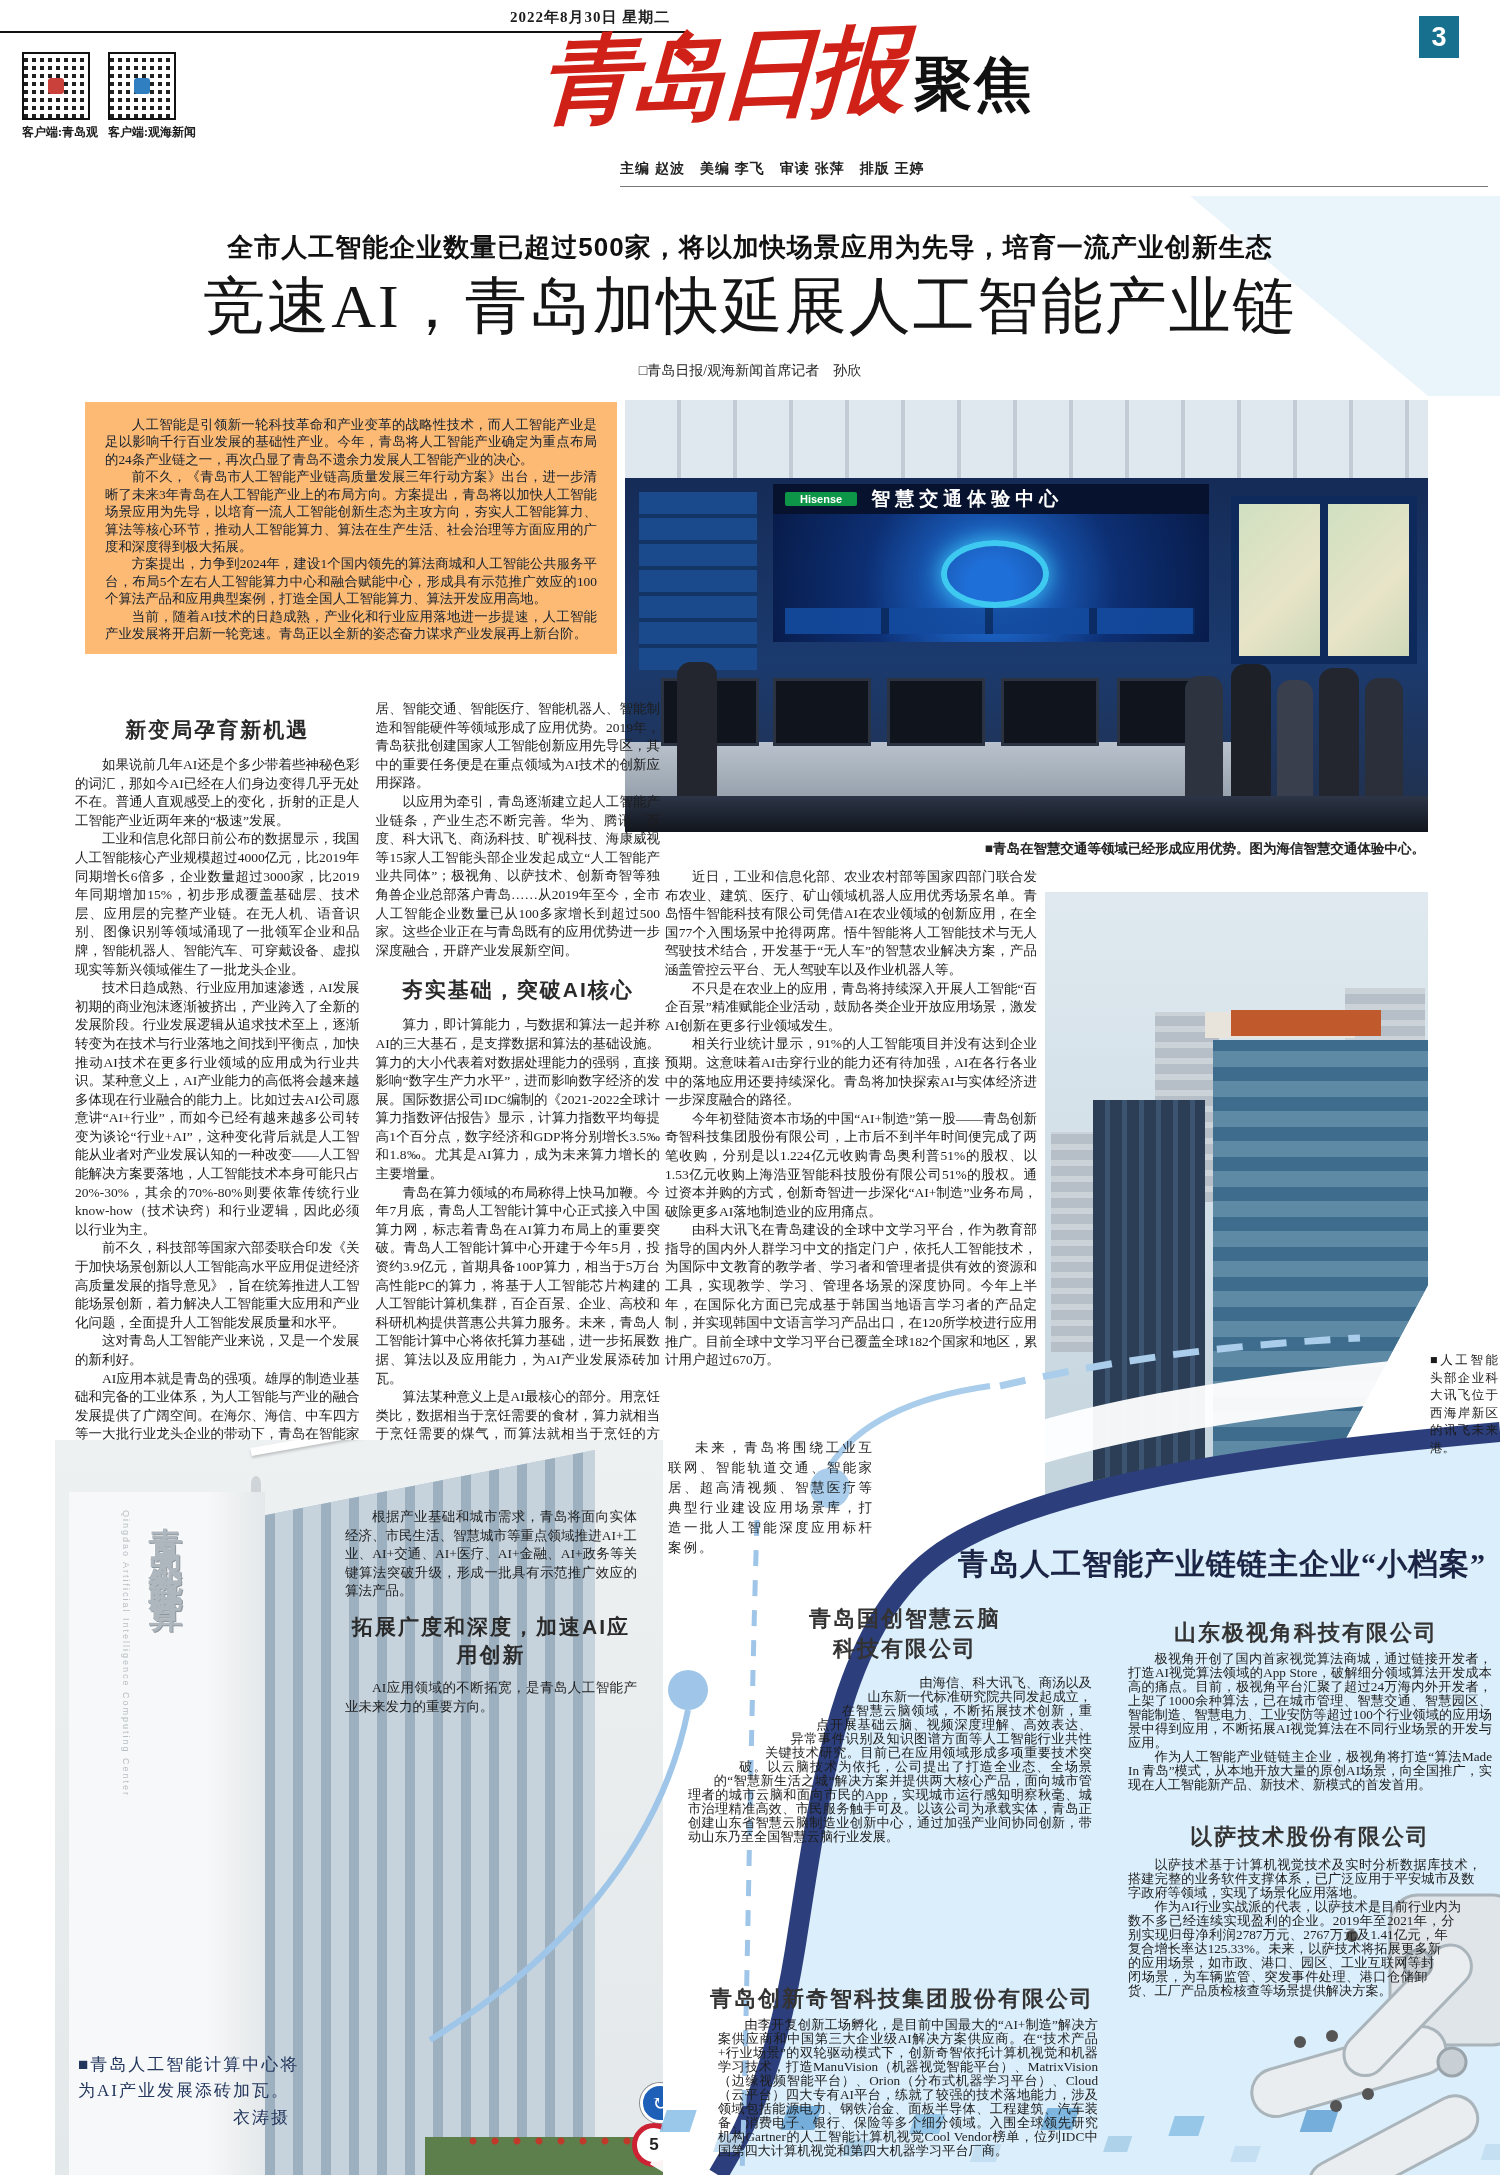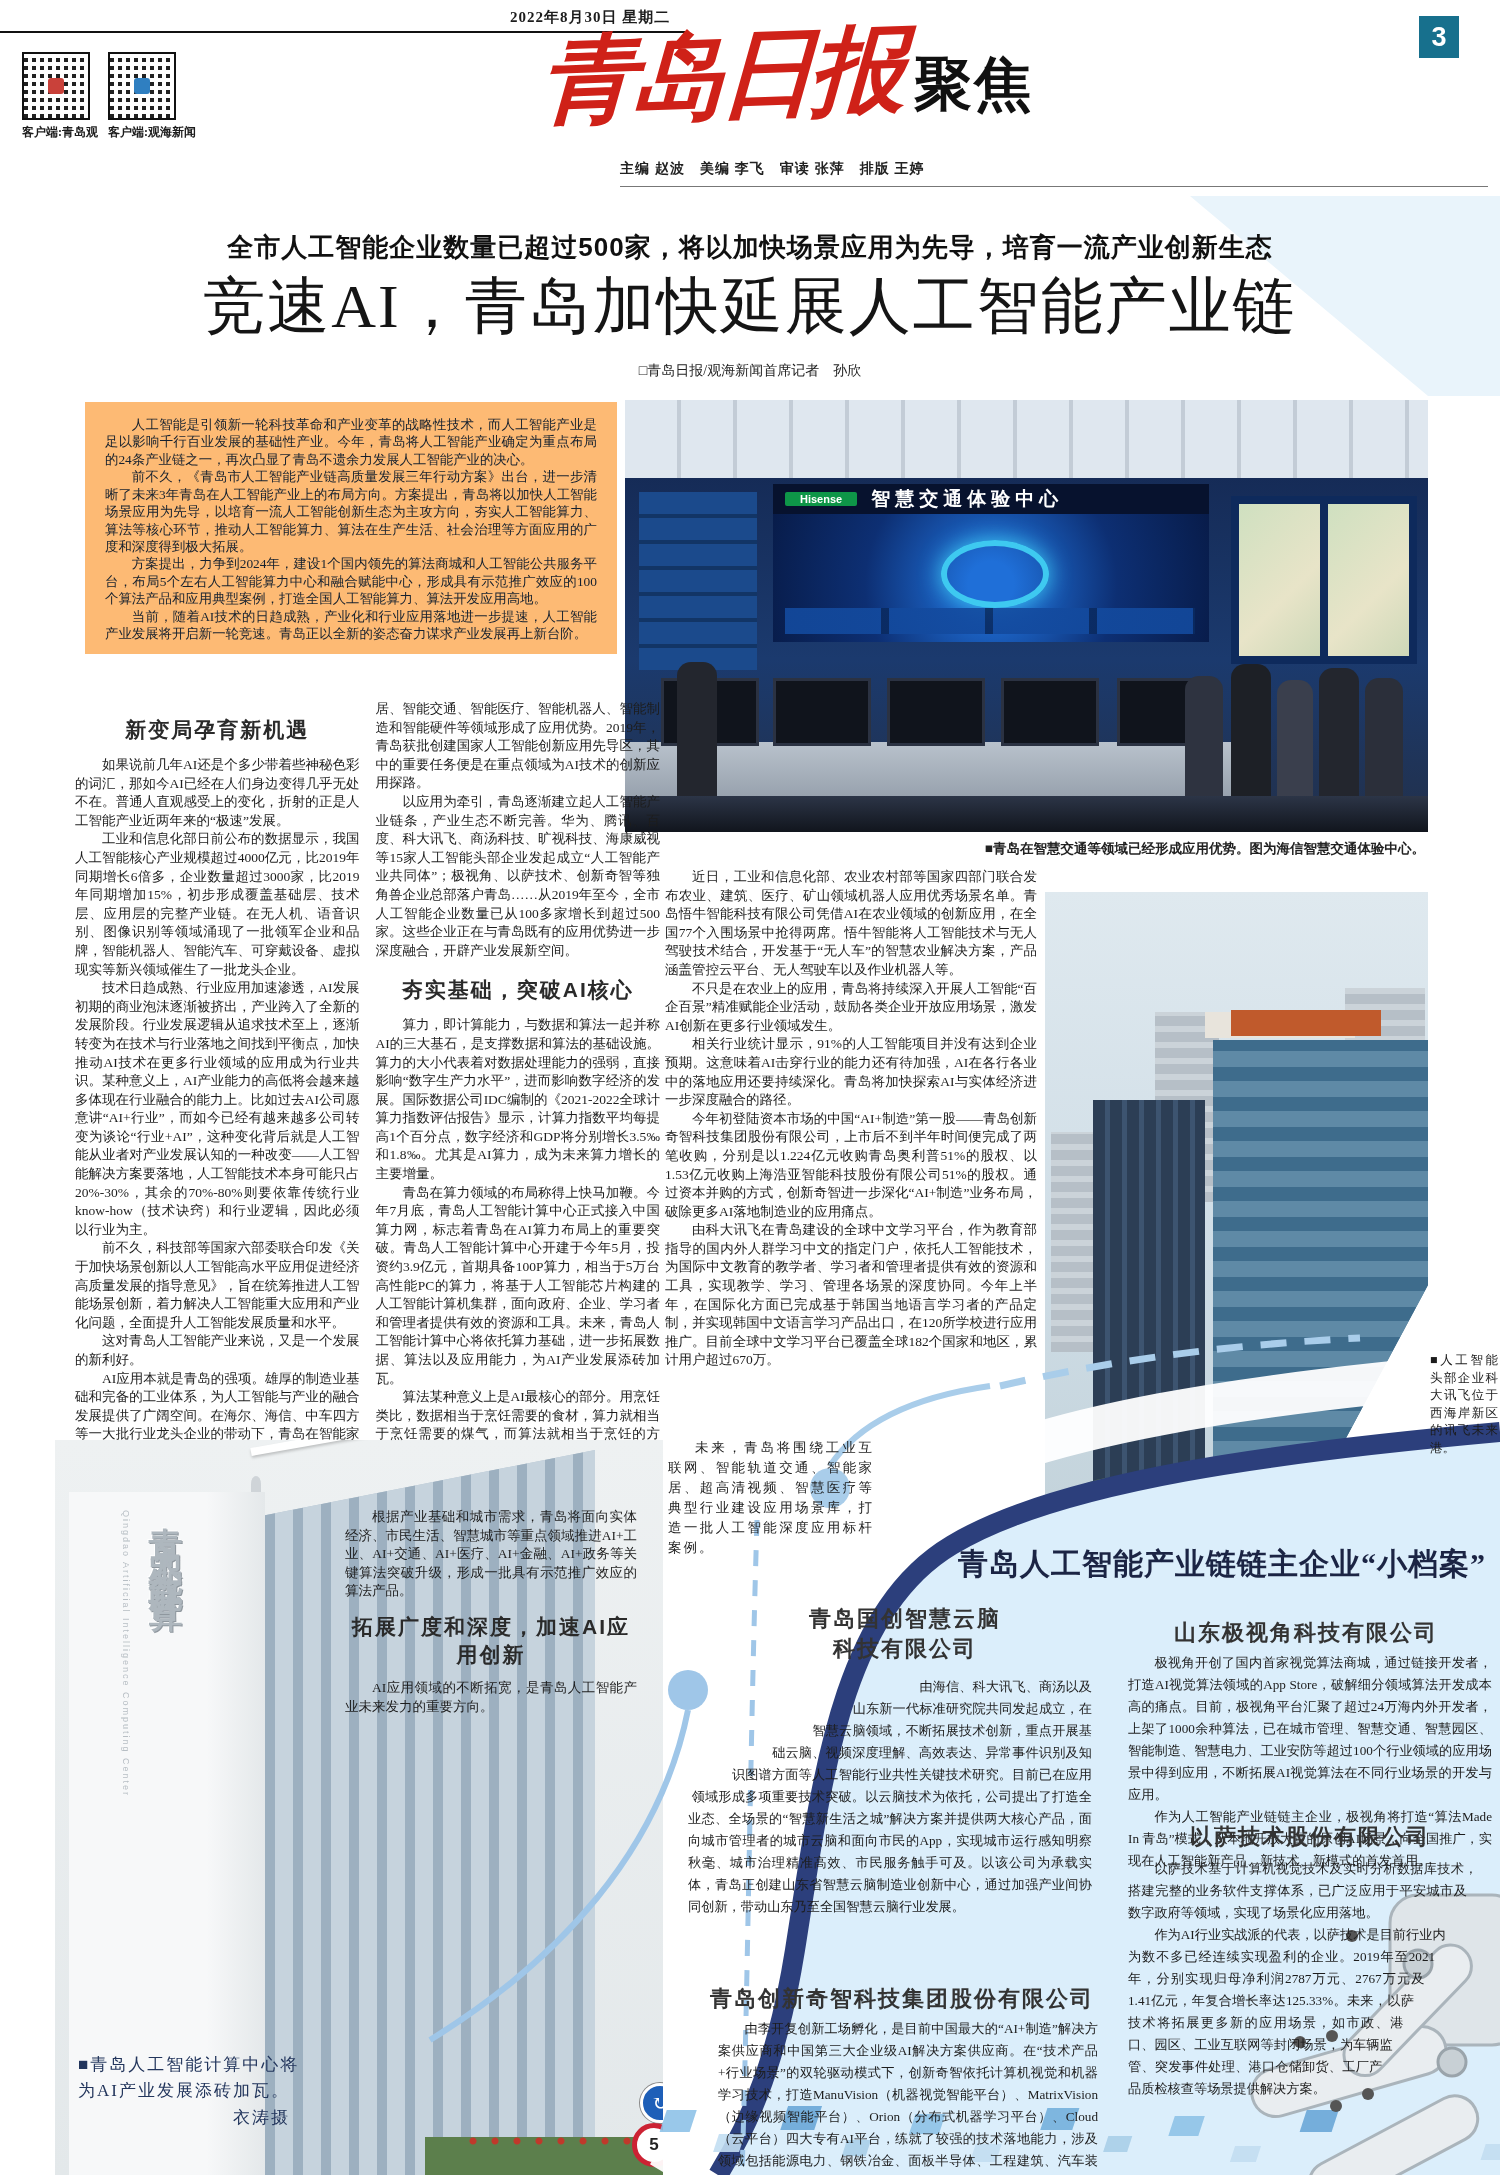"青岛在算力领域的布局称得上快马加鞭。今年7月底，青岛人工智能计算中心正式接入中国" p { text: 面向政府、企业、学习者和管理者提供有效的资源和工具 -> 百企百景、企业、高校和科研机构提供普惠公共算力服务 }
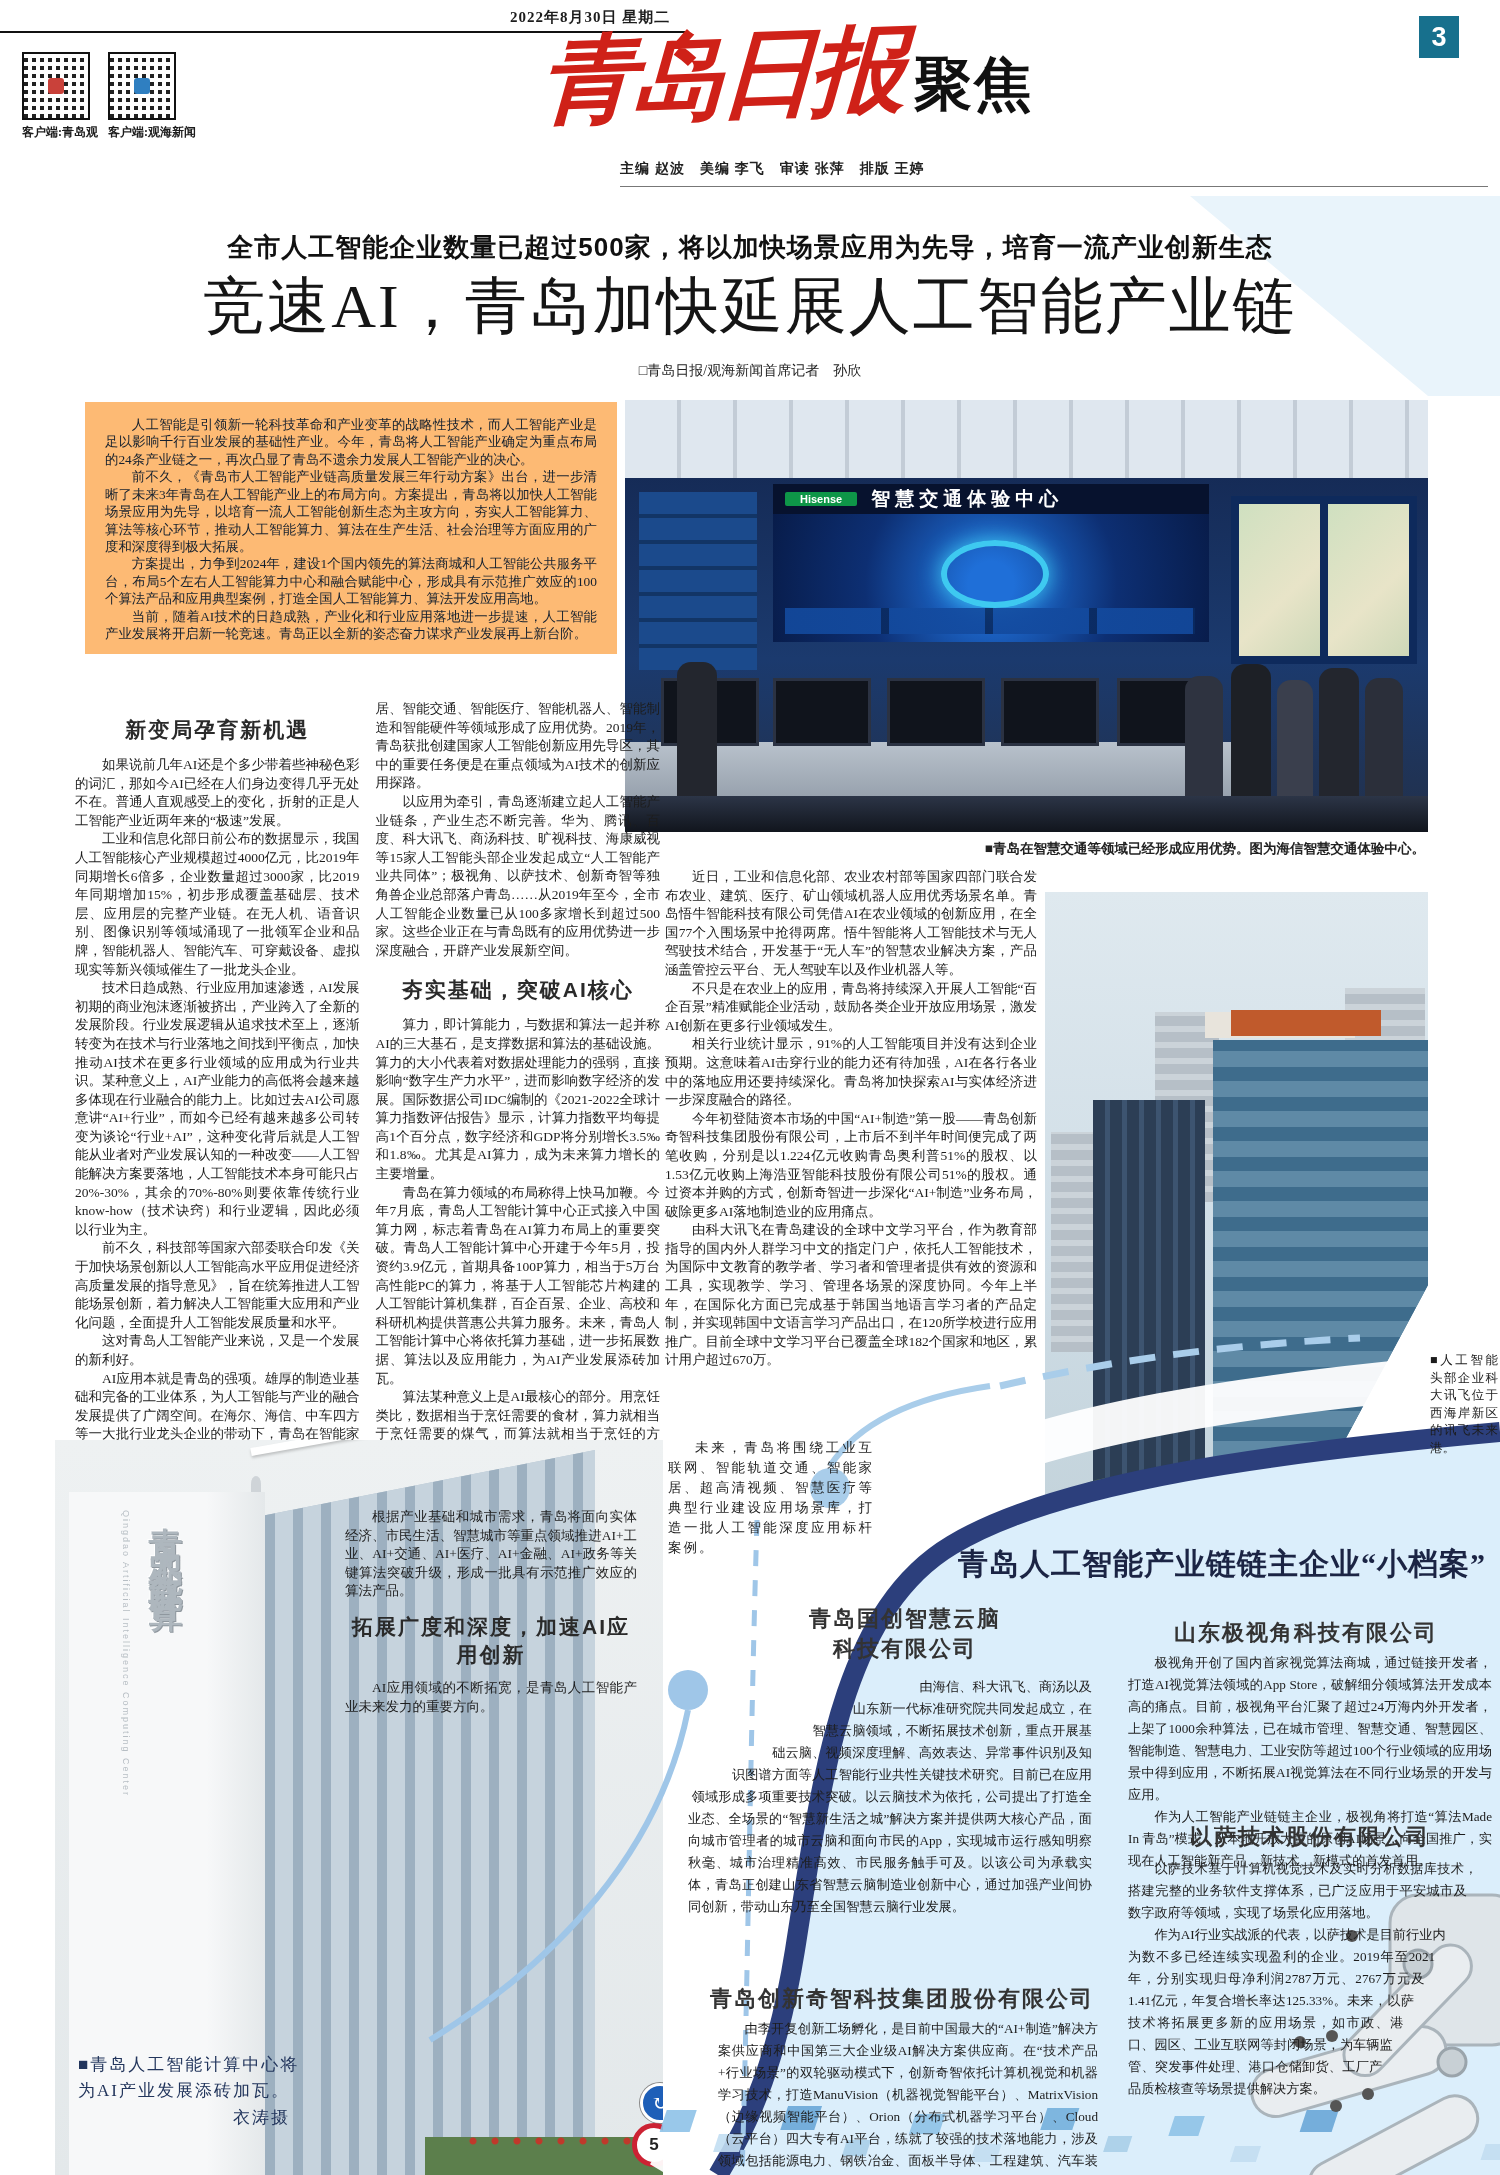"极视角开创了国内首家视觉算法商城，通过链接开发者，打造AI视觉算法领域的App" .prof p { line-height: 22px -> 14px }
